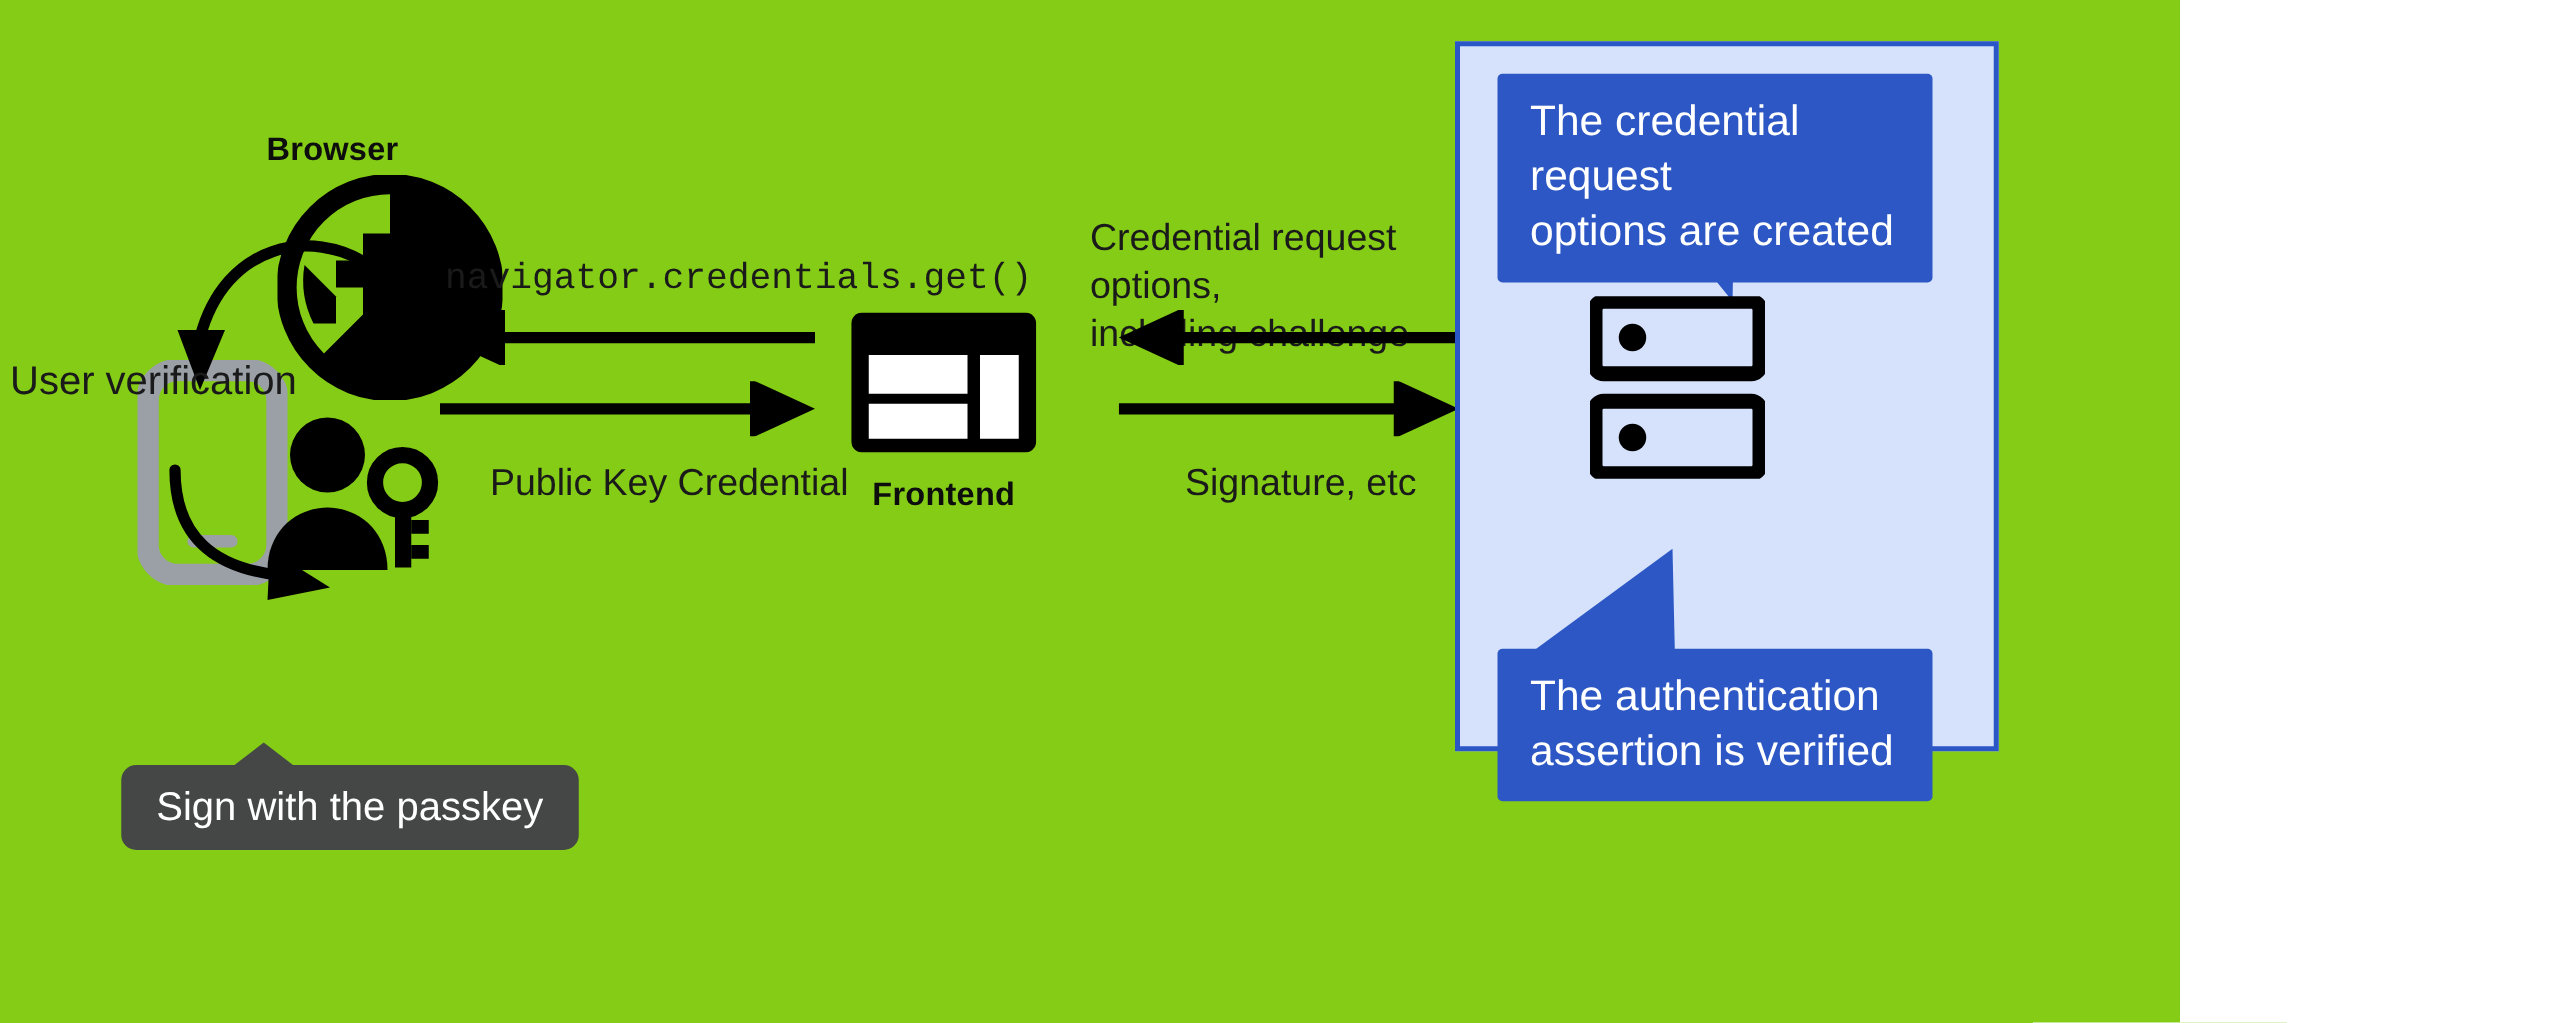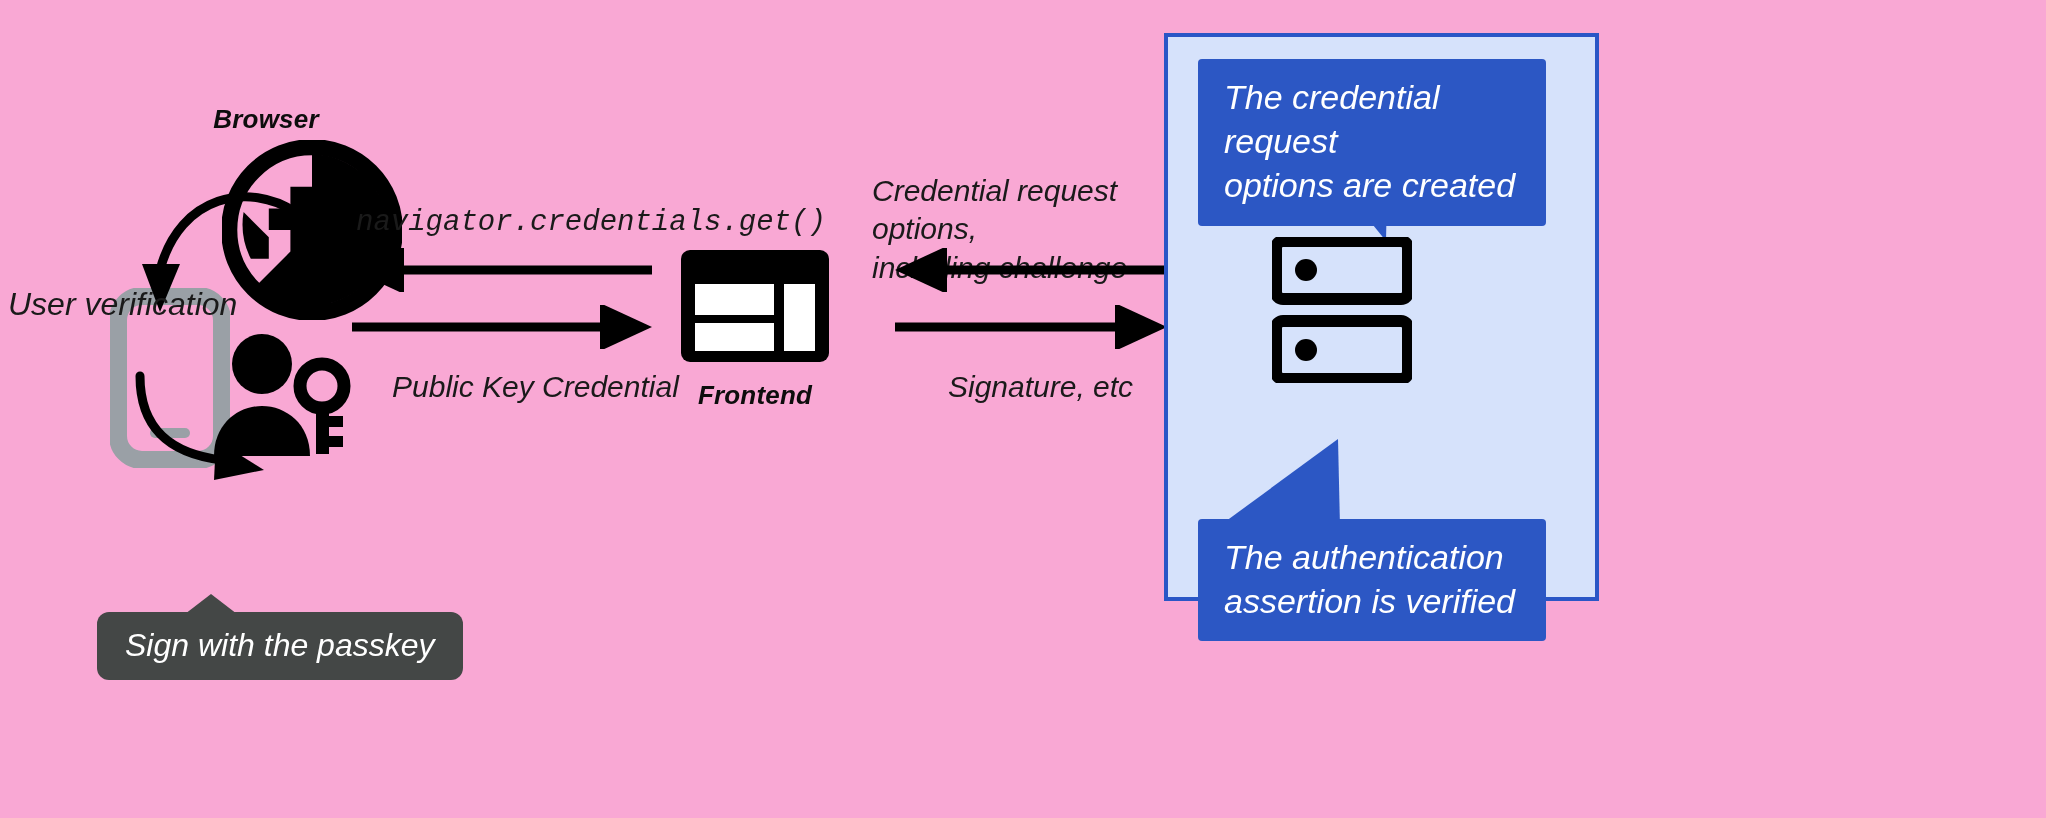"Browser" #stage { background: #f9a8d4 -> #84cc16; font-style: italic -> none; width: 2046px -> 1744px }
